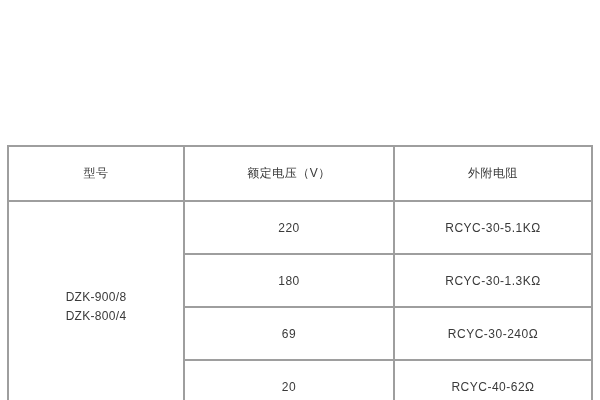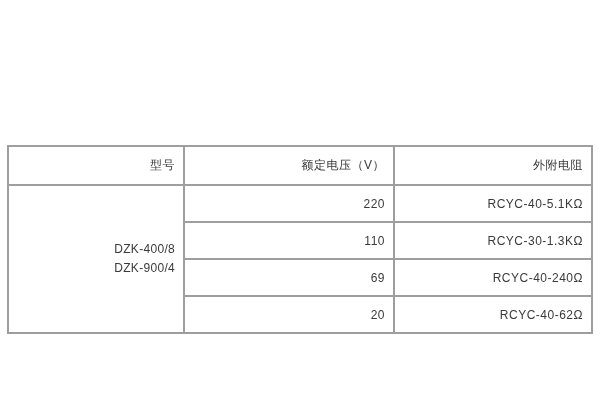"型号" .spec-table th, .spec-table td { padding: 8px -> 16px; text-align: right -> center }
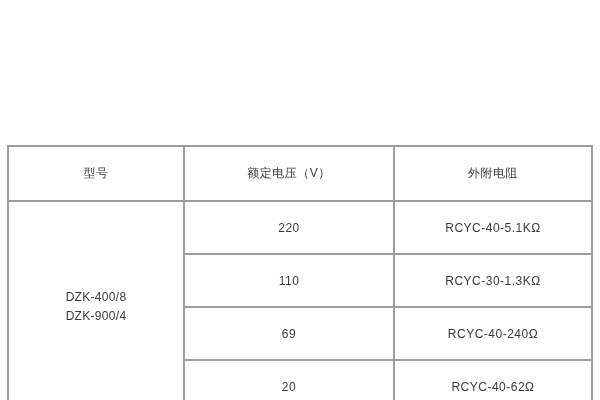"RCYC-40-5.1KΩ" td { text: RCYC-40-5.1KΩ -> RCYC-30-5.1KΩ }
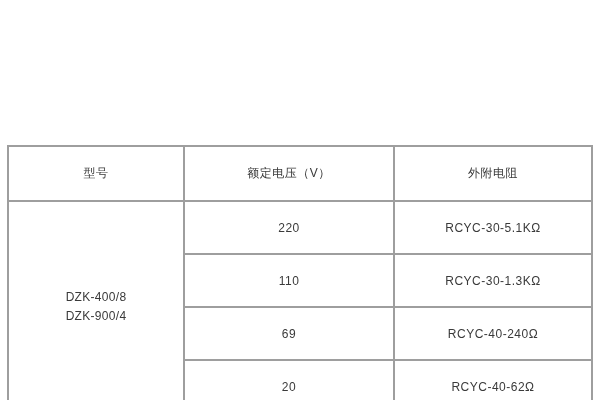"110" td { text: 110 -> 180 }
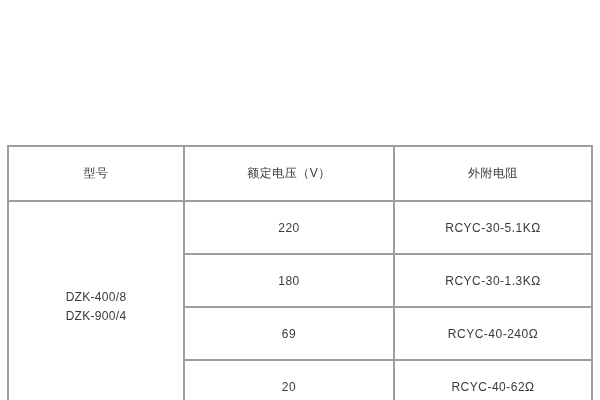"DZK-400/8" div.model-line { text: DZK-400/8 -> DZK-900/8 }
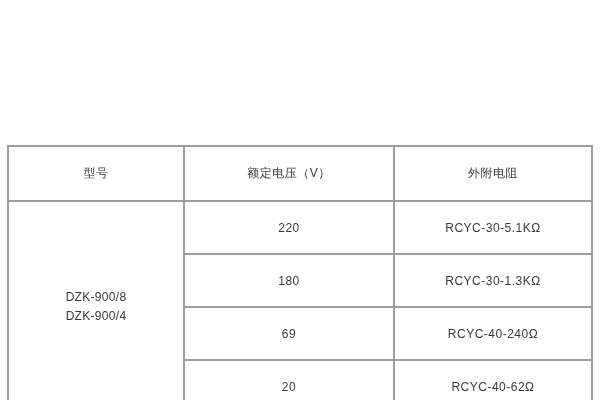"DZK-900/4" div.model-line { text: DZK-900/4 -> DZK-800/4 }
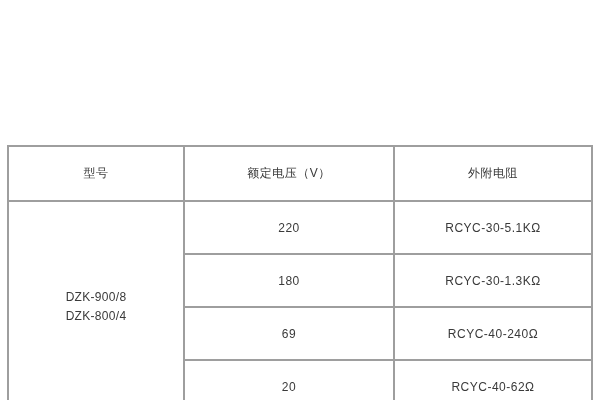"RCYC-40-240Ω" td { text: RCYC-40-240Ω -> RCYC-30-240Ω }
